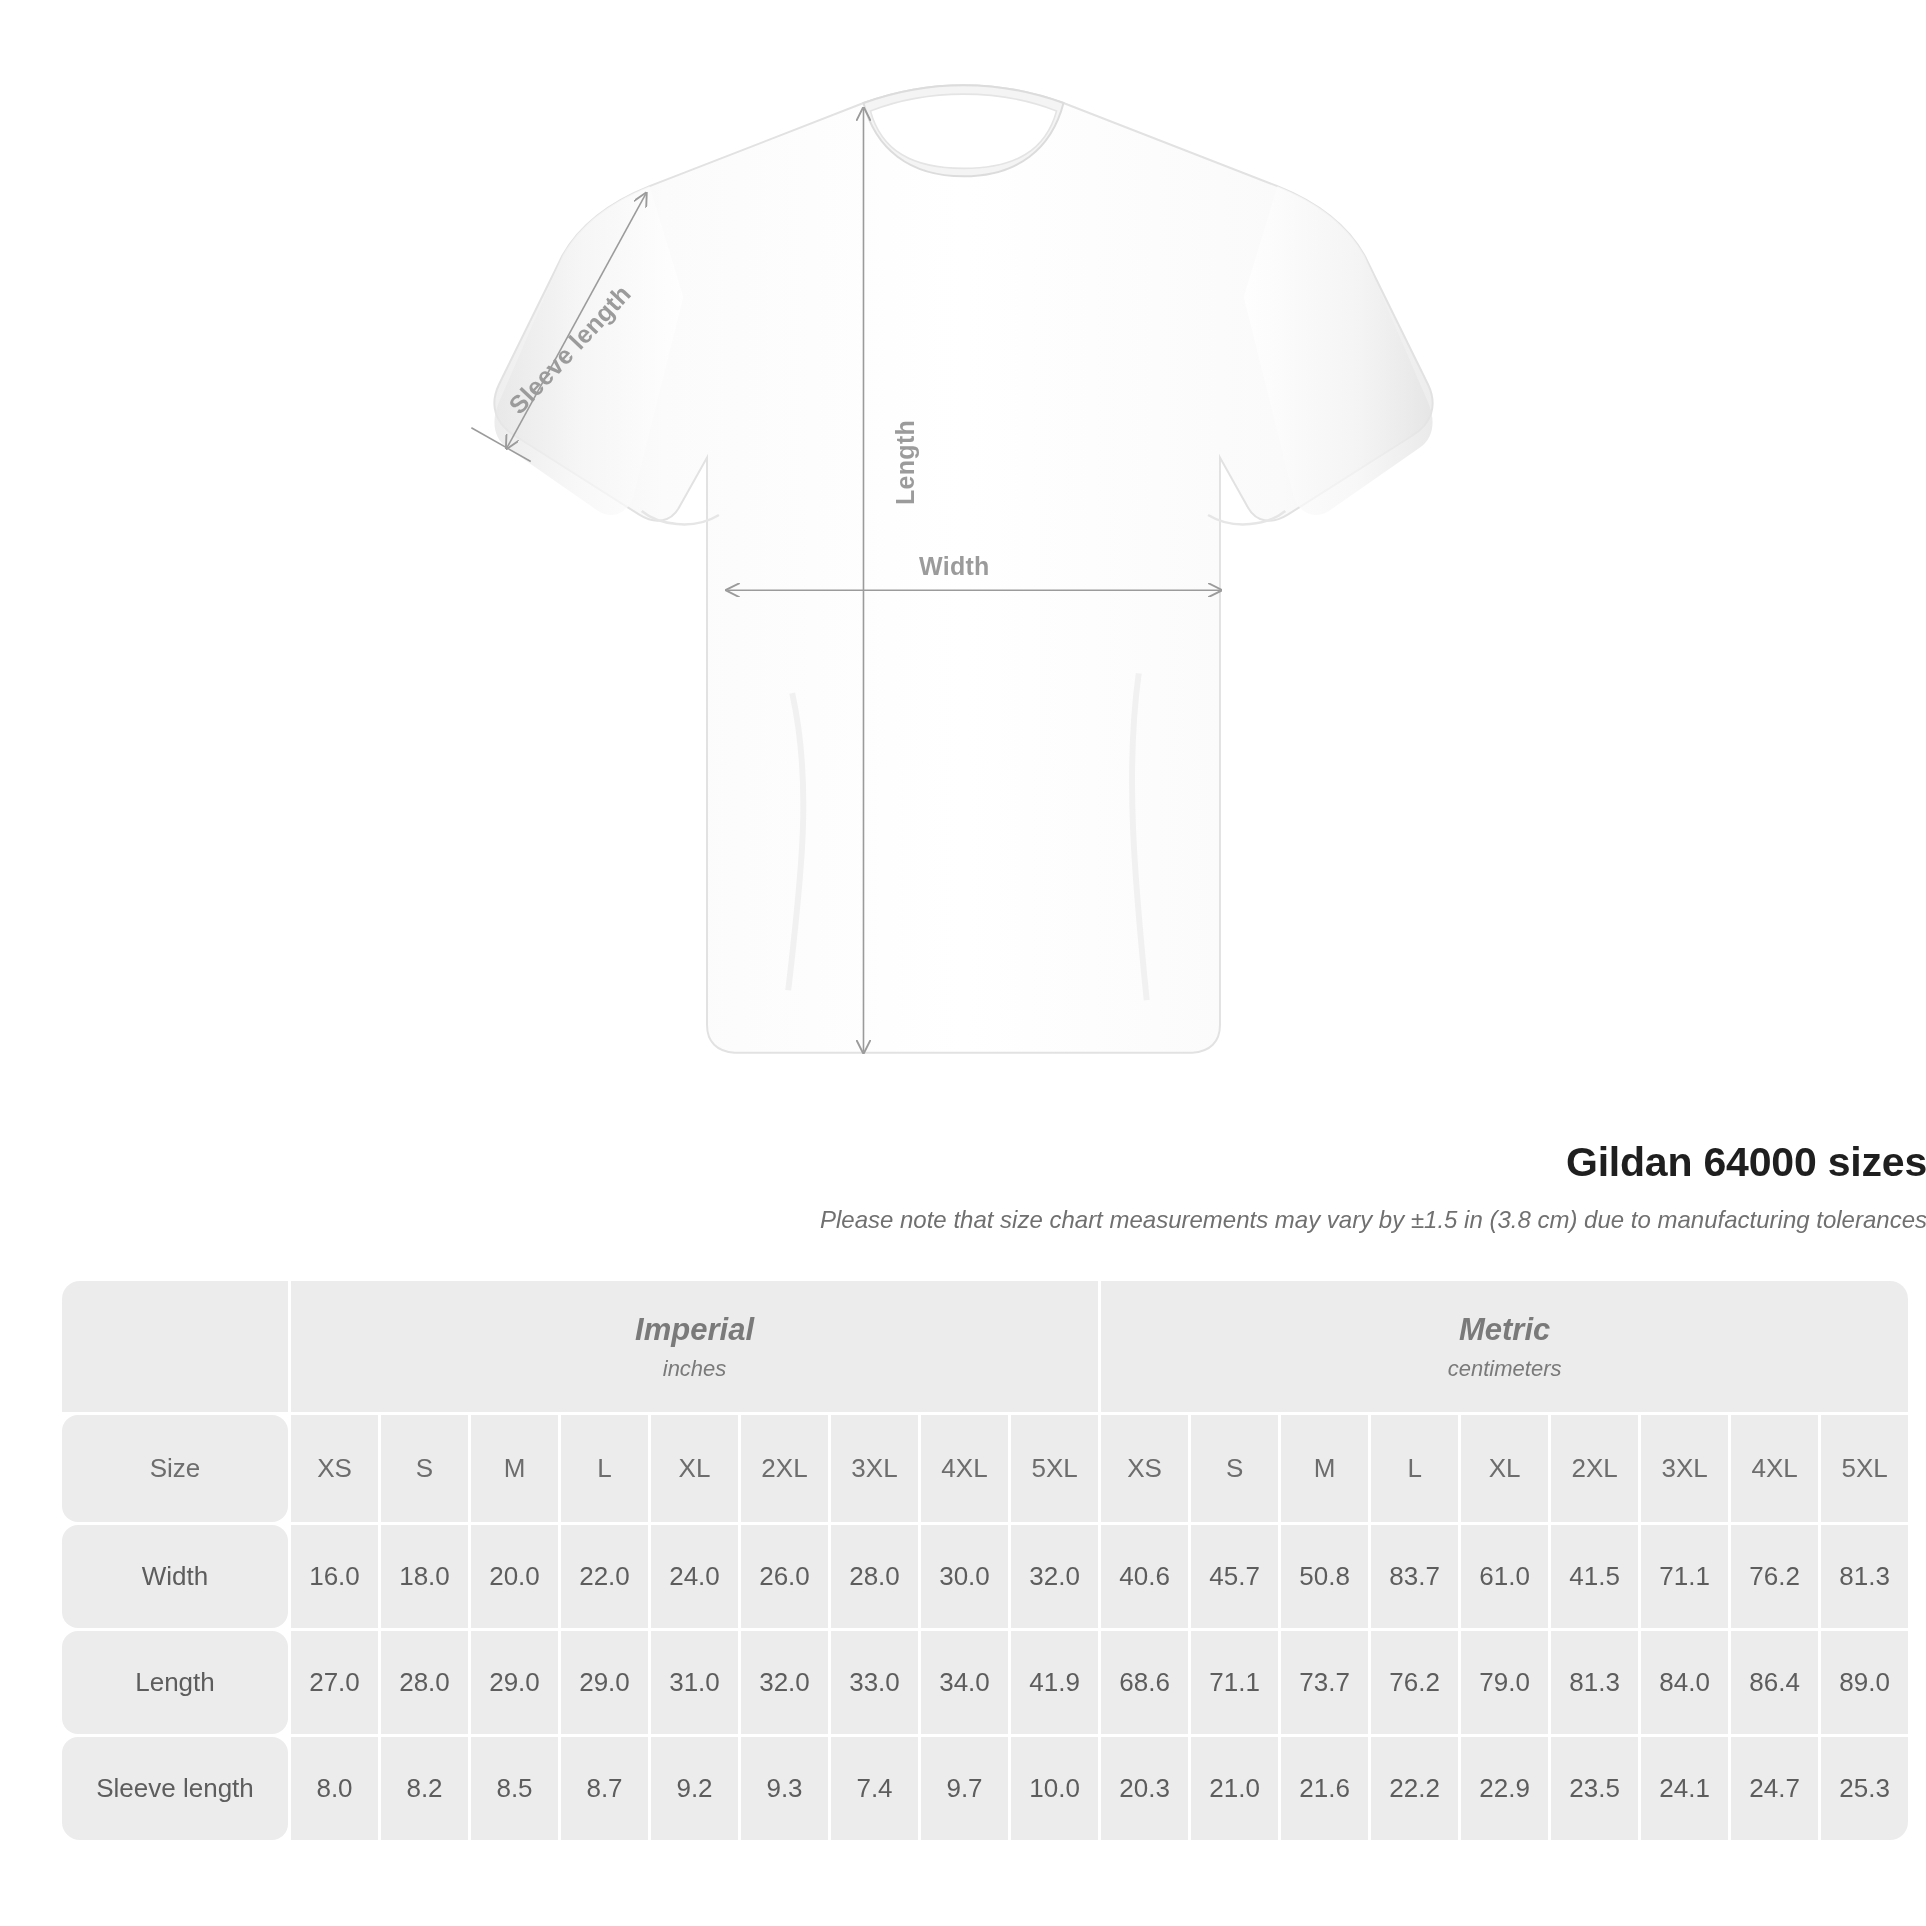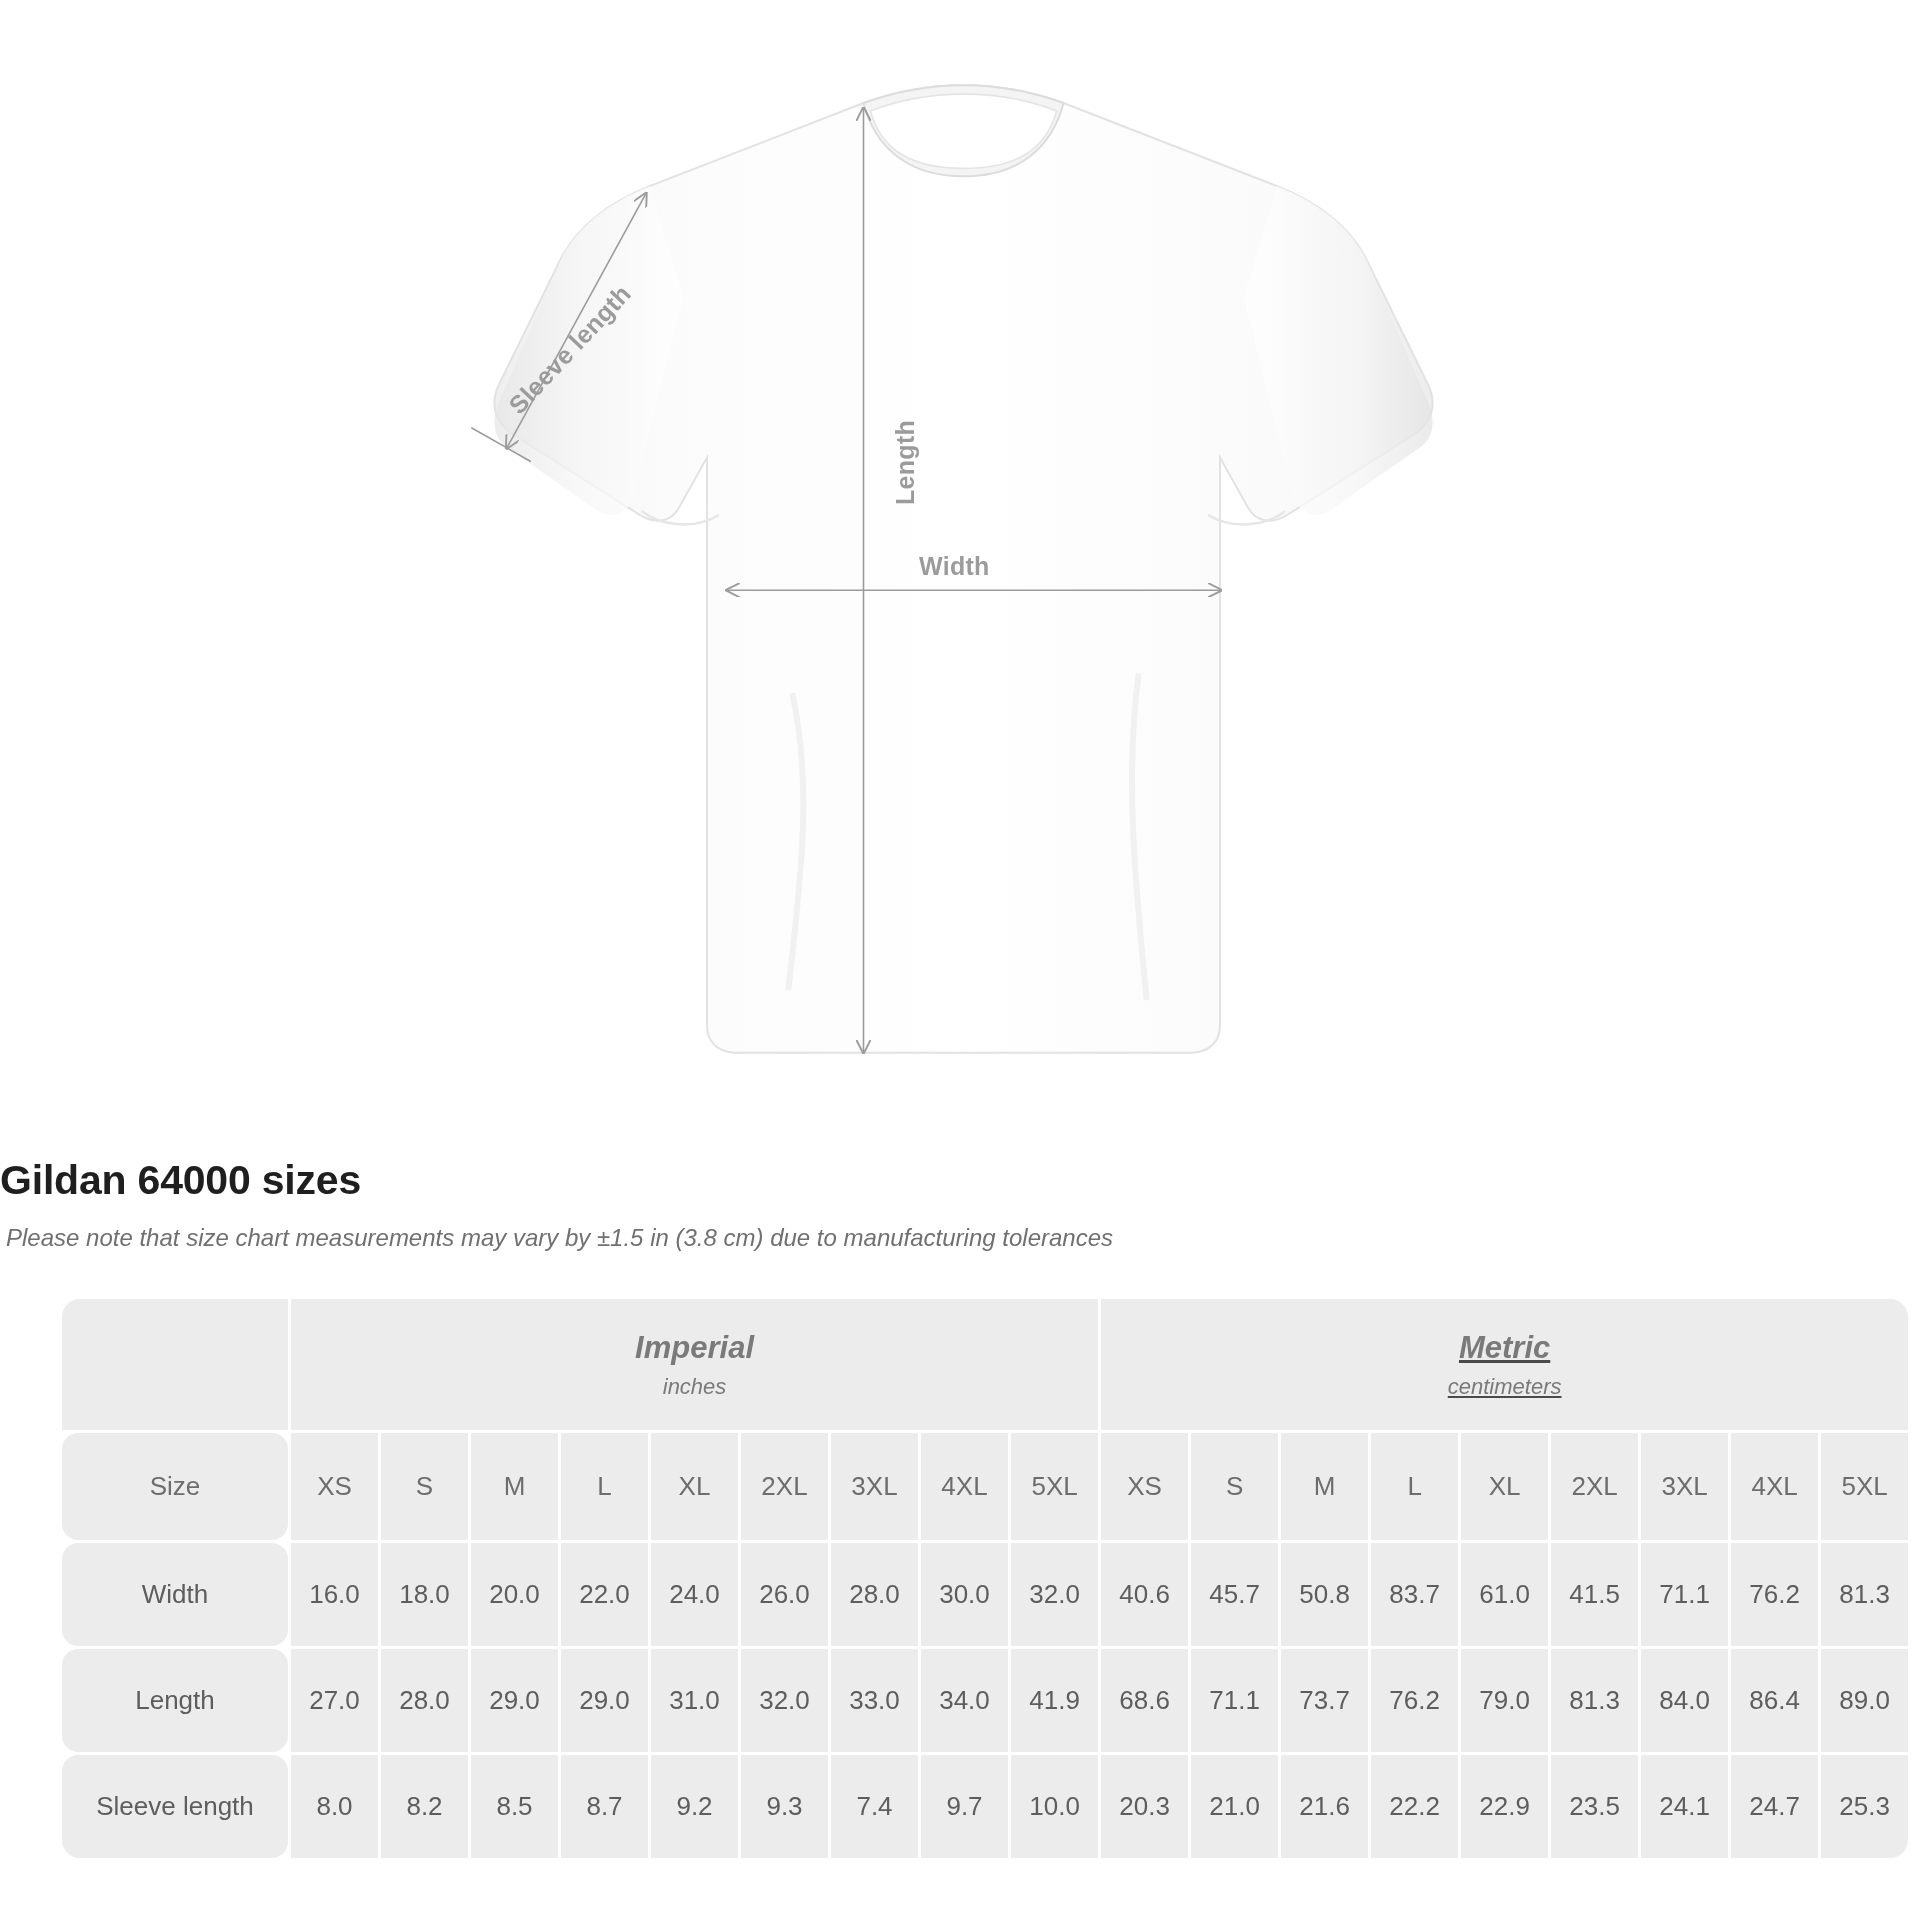"Gildan 64000 sizes" .title-block { margin-top: 38px -> 20px; text-align: left -> right }
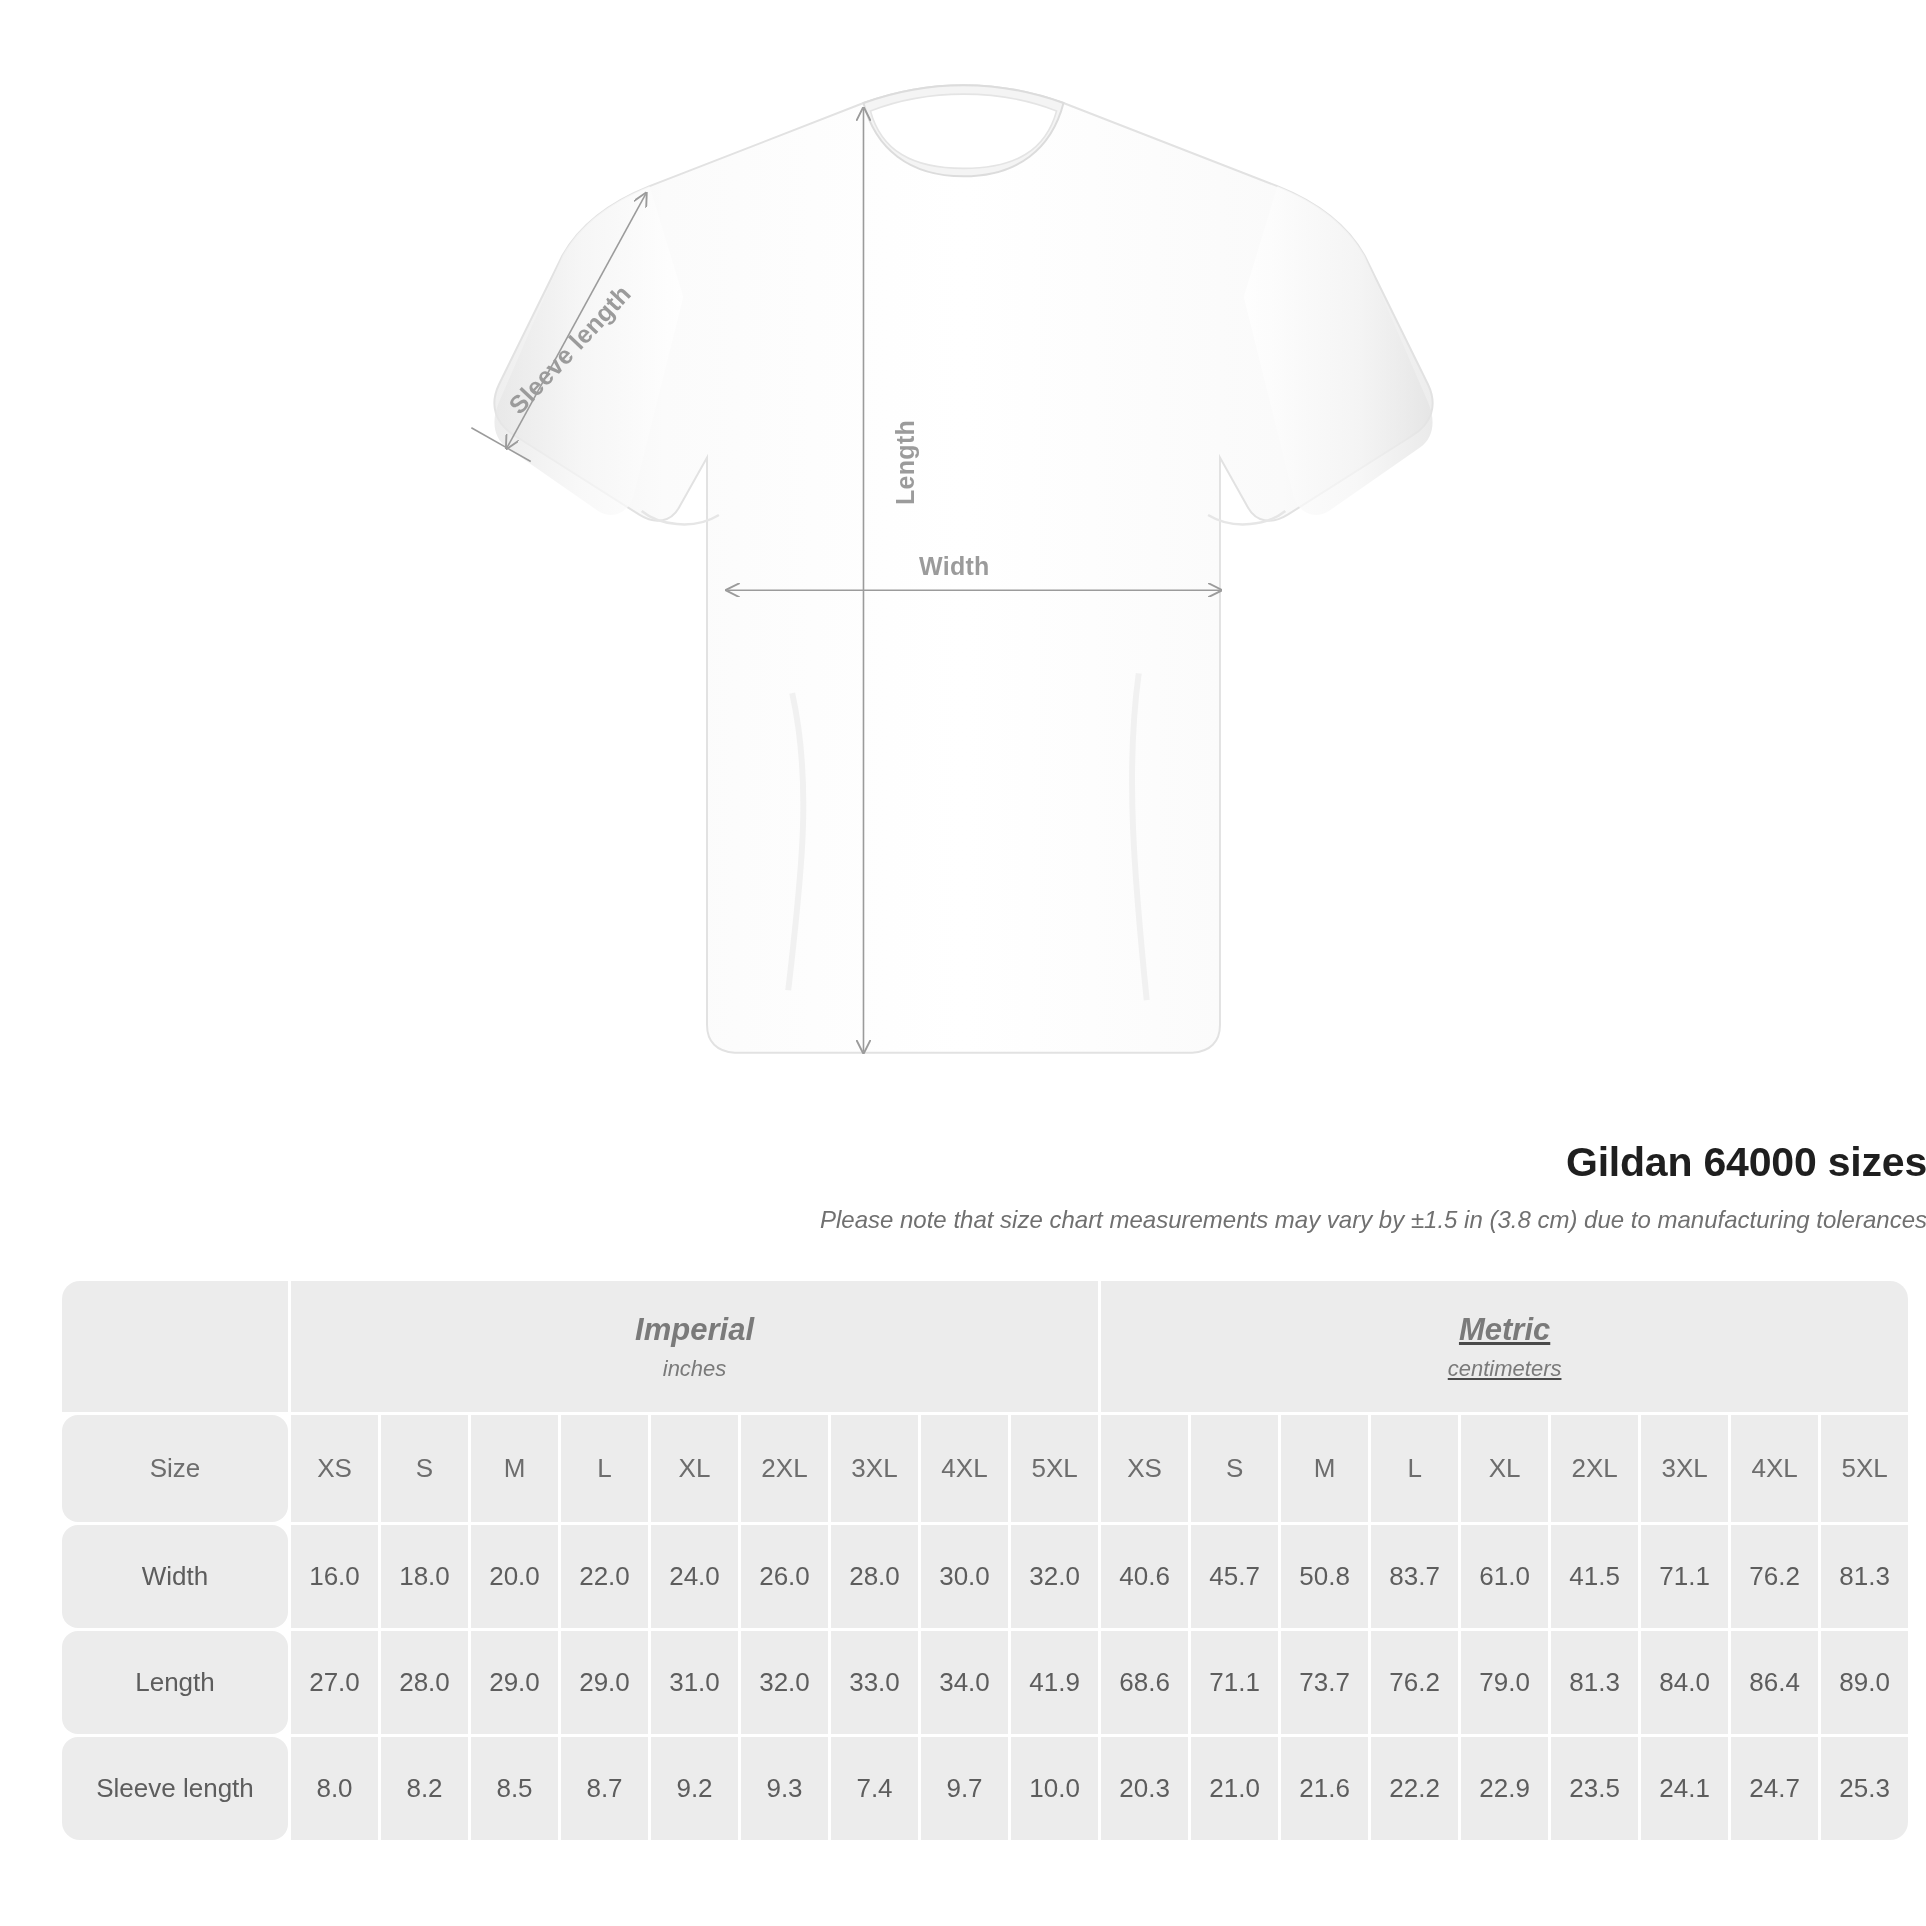"Metric" .tr { text-decoration: underline -> none }
